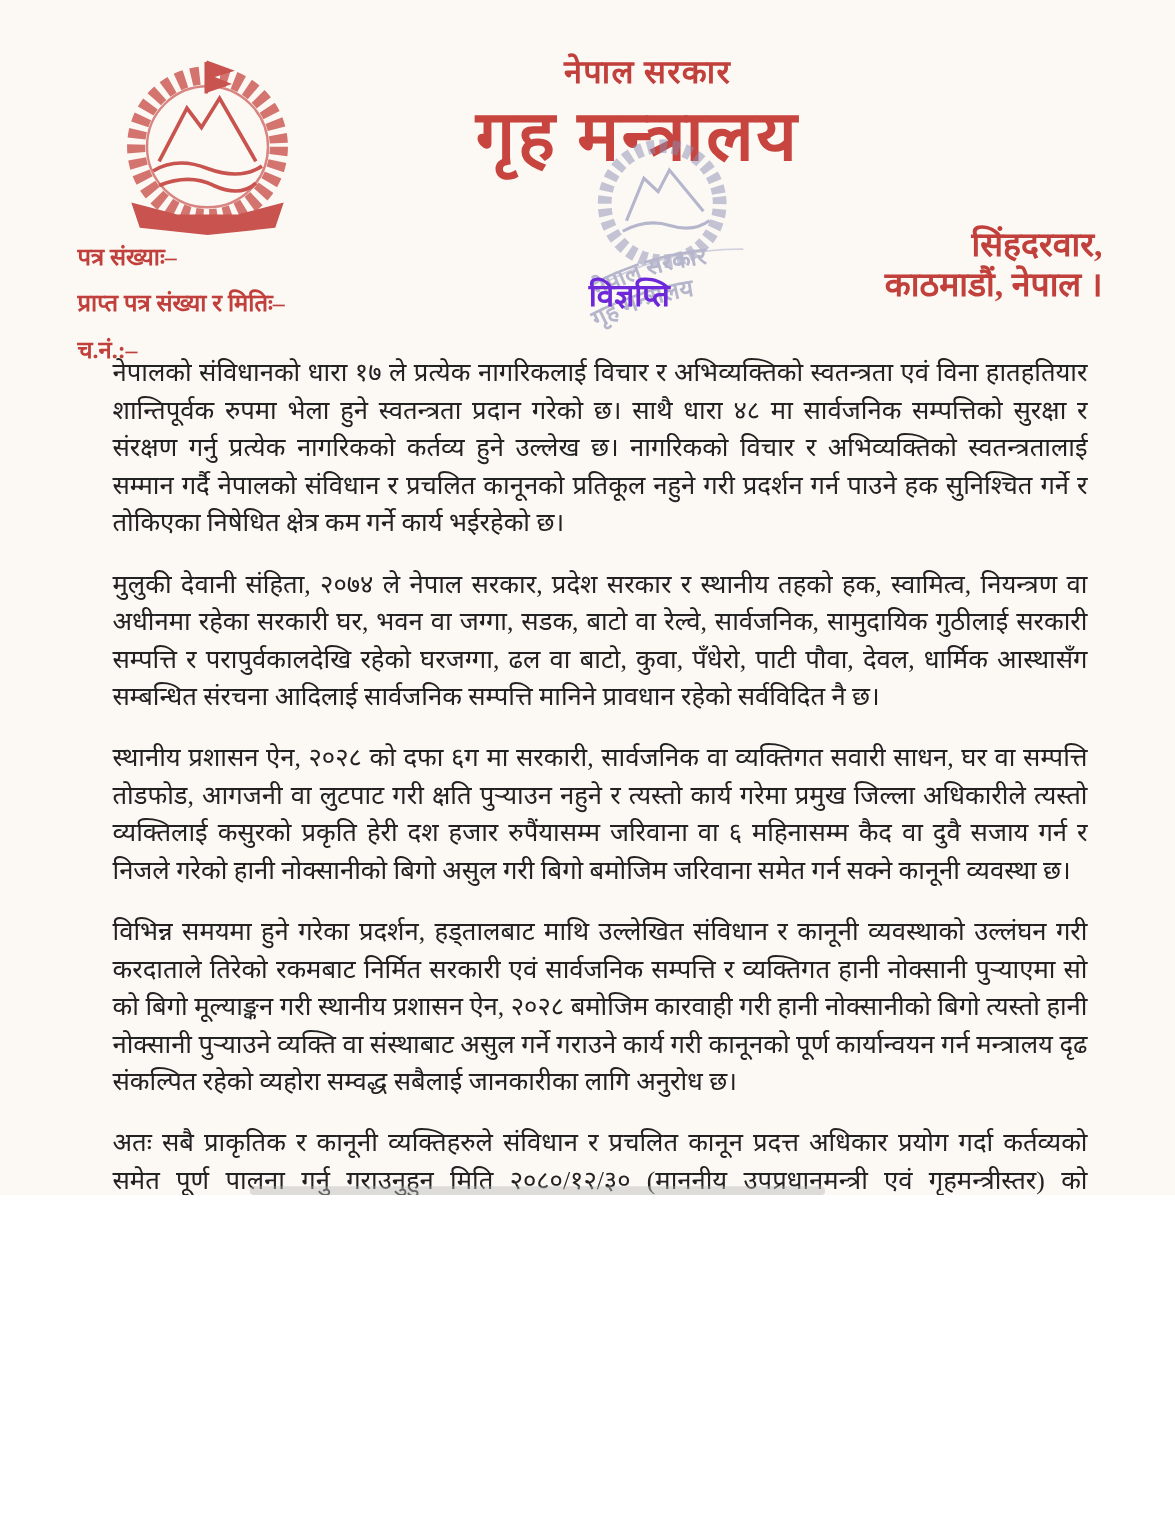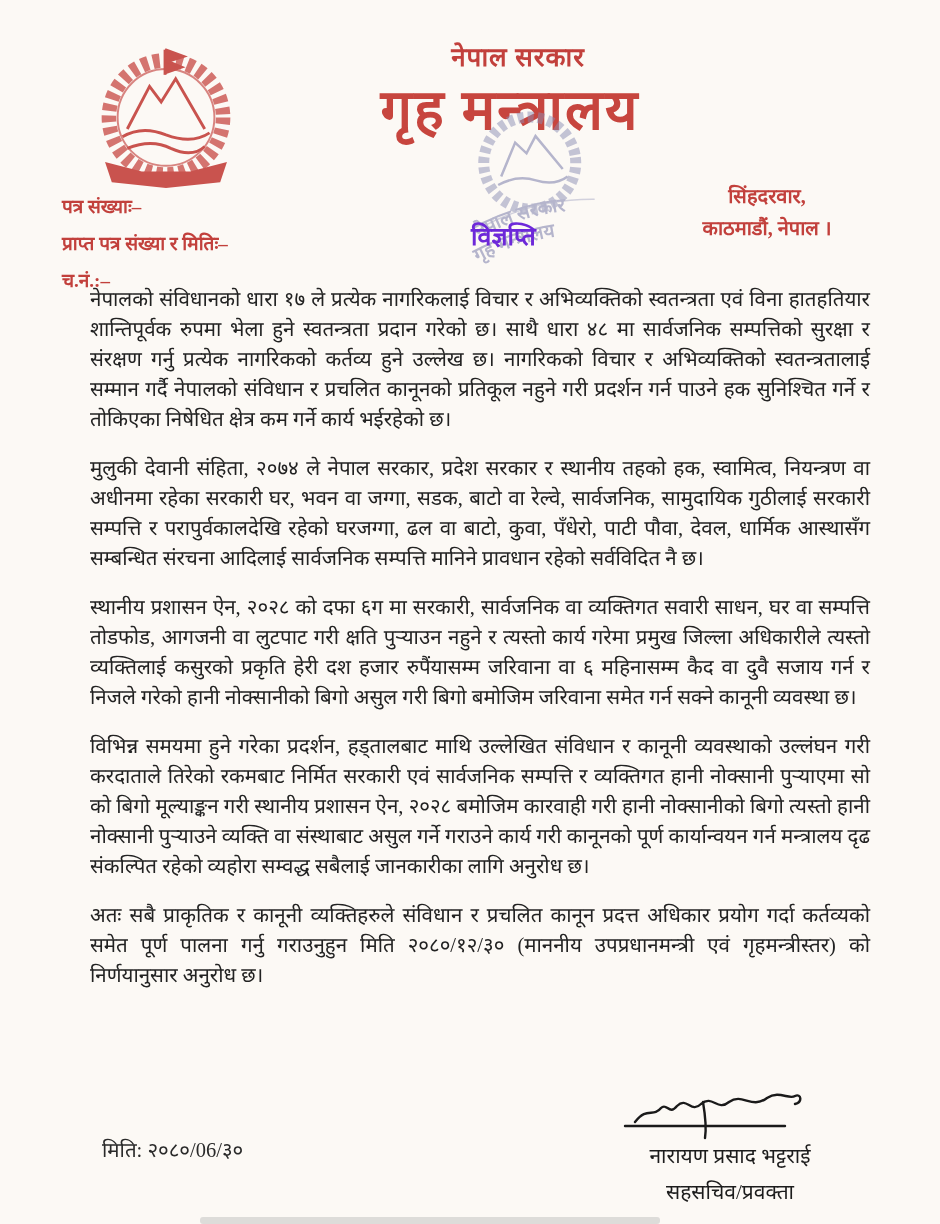"नेपाल सरकार" .page { height: 1224px -> 956px }
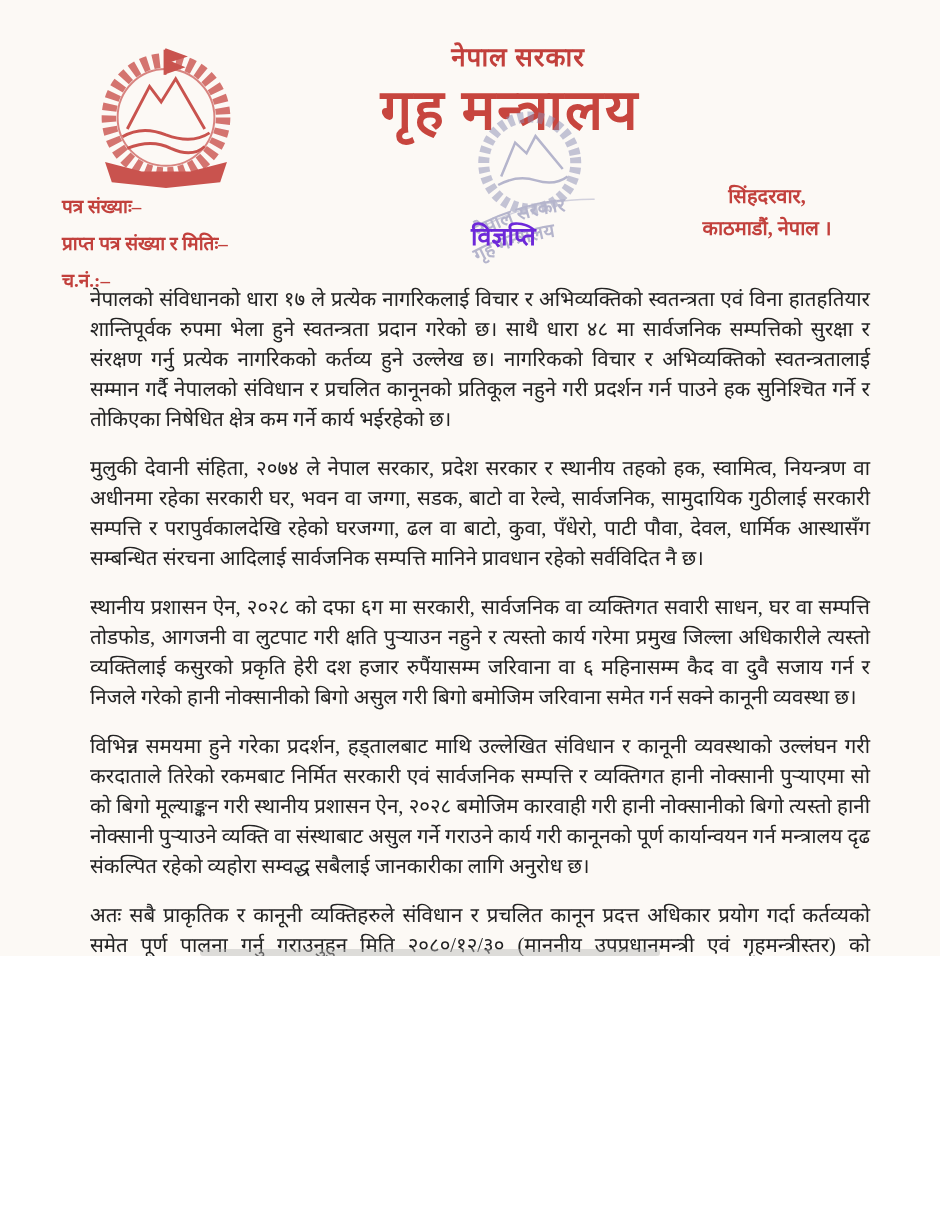"सिंहदरवार," .address { font-size: 20px -> 27px; text-align: center -> right }
